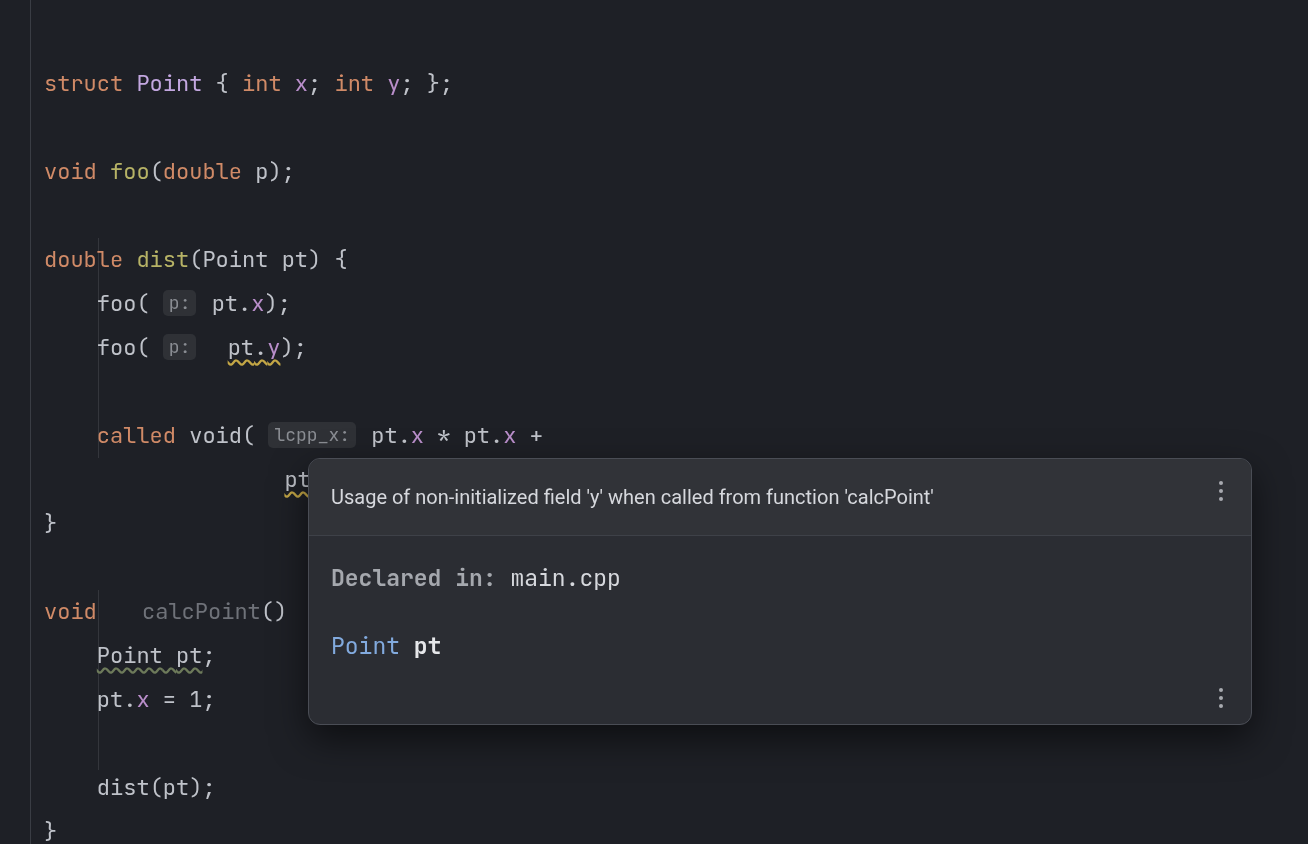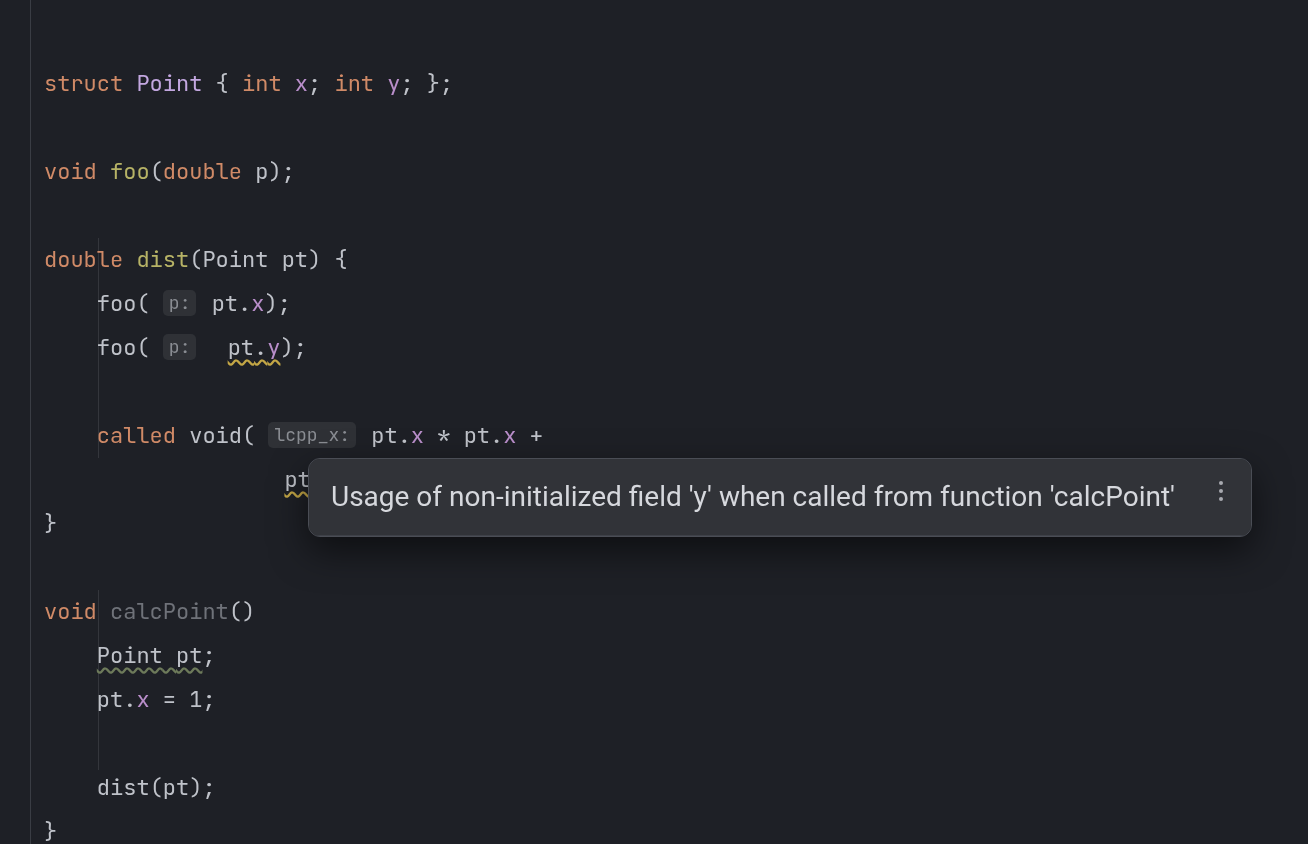"Usage of non-initialized field 'y'" .popup-header { font-size: 28px -> 20px }
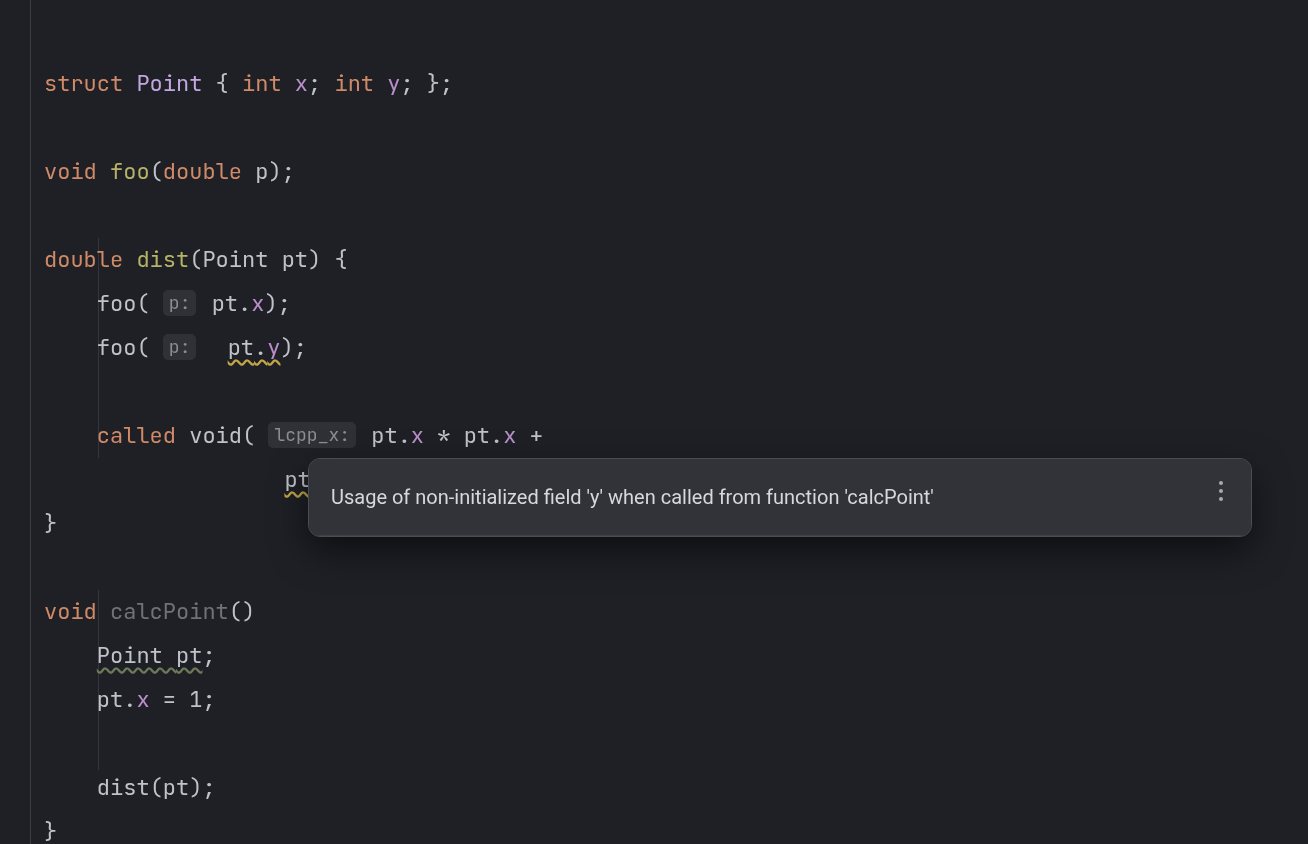"Declared in: main.cpp" div.popup-body { html: none -> <div> <div> <span>Declared in:</span> <span>main.cpp</span> </div> <div></div> <div> <span>Point</span> <span>pt</span> </div> <div> <span></span> <span></span> <span></span> </div> </div> }
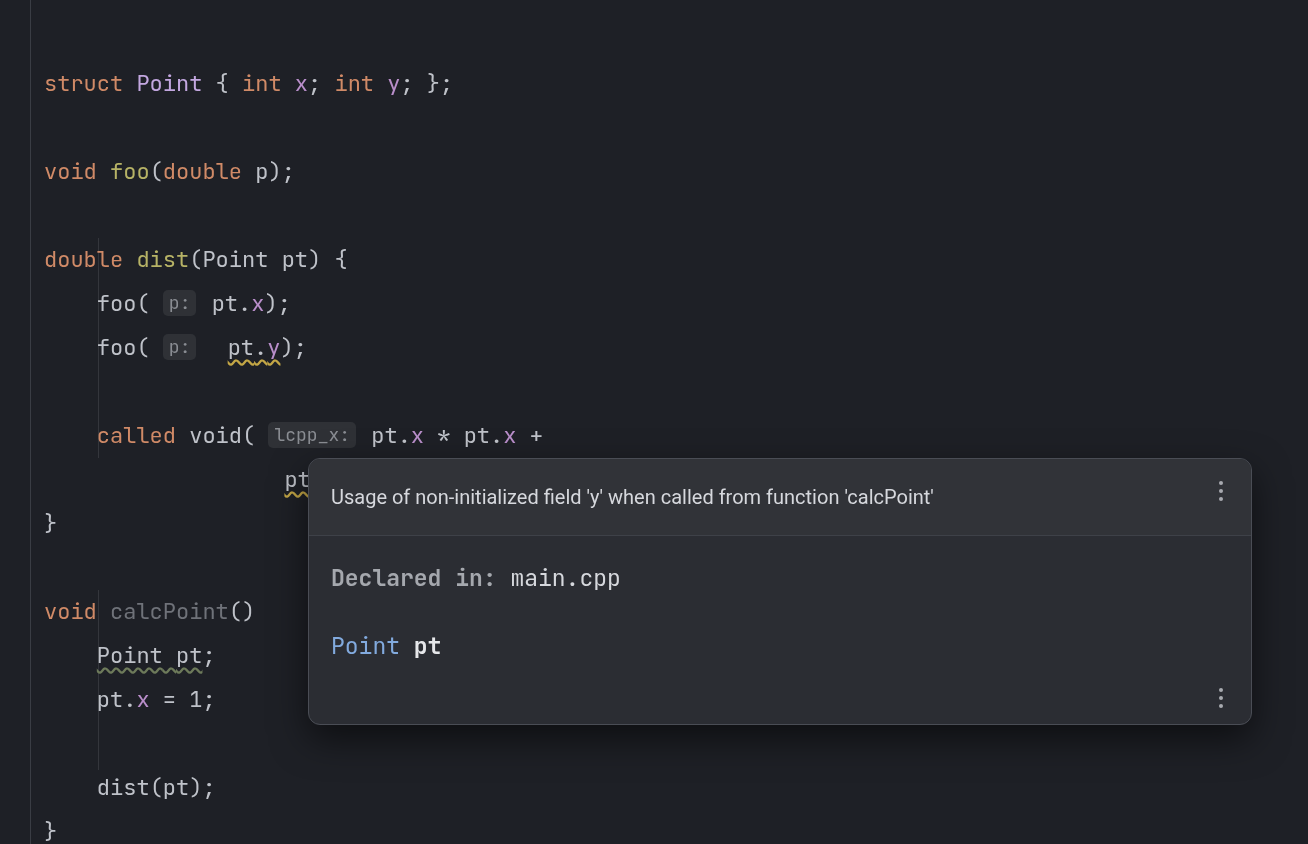"calcPoint" .dim { margin-left: none -> 32px }
